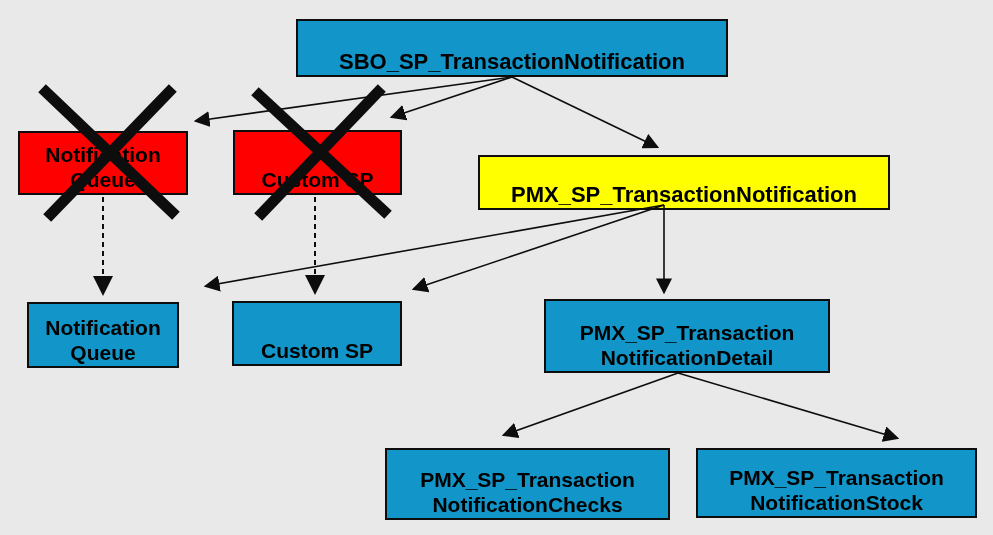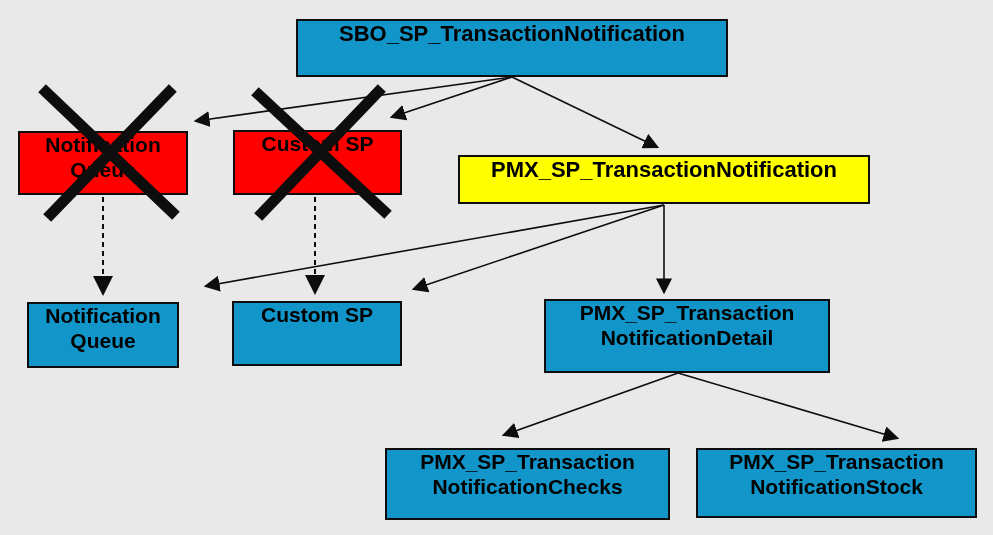"SBO_SP_TransactionNotification" .node { align-items: flex-start -> flex-end }
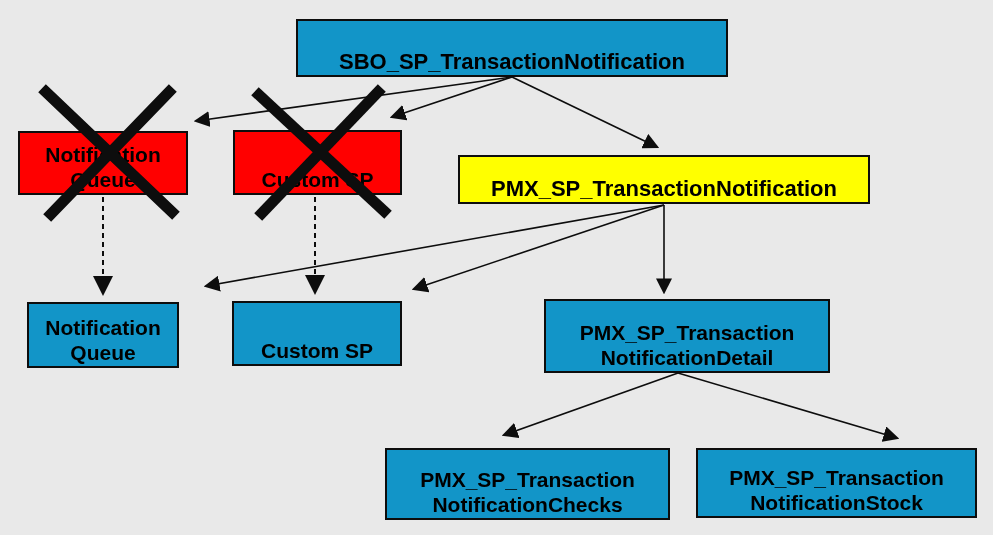"PMX_SP_TransactionNotification" .n-pmx { height: 49px -> 55px; left: 458px -> 478px }
